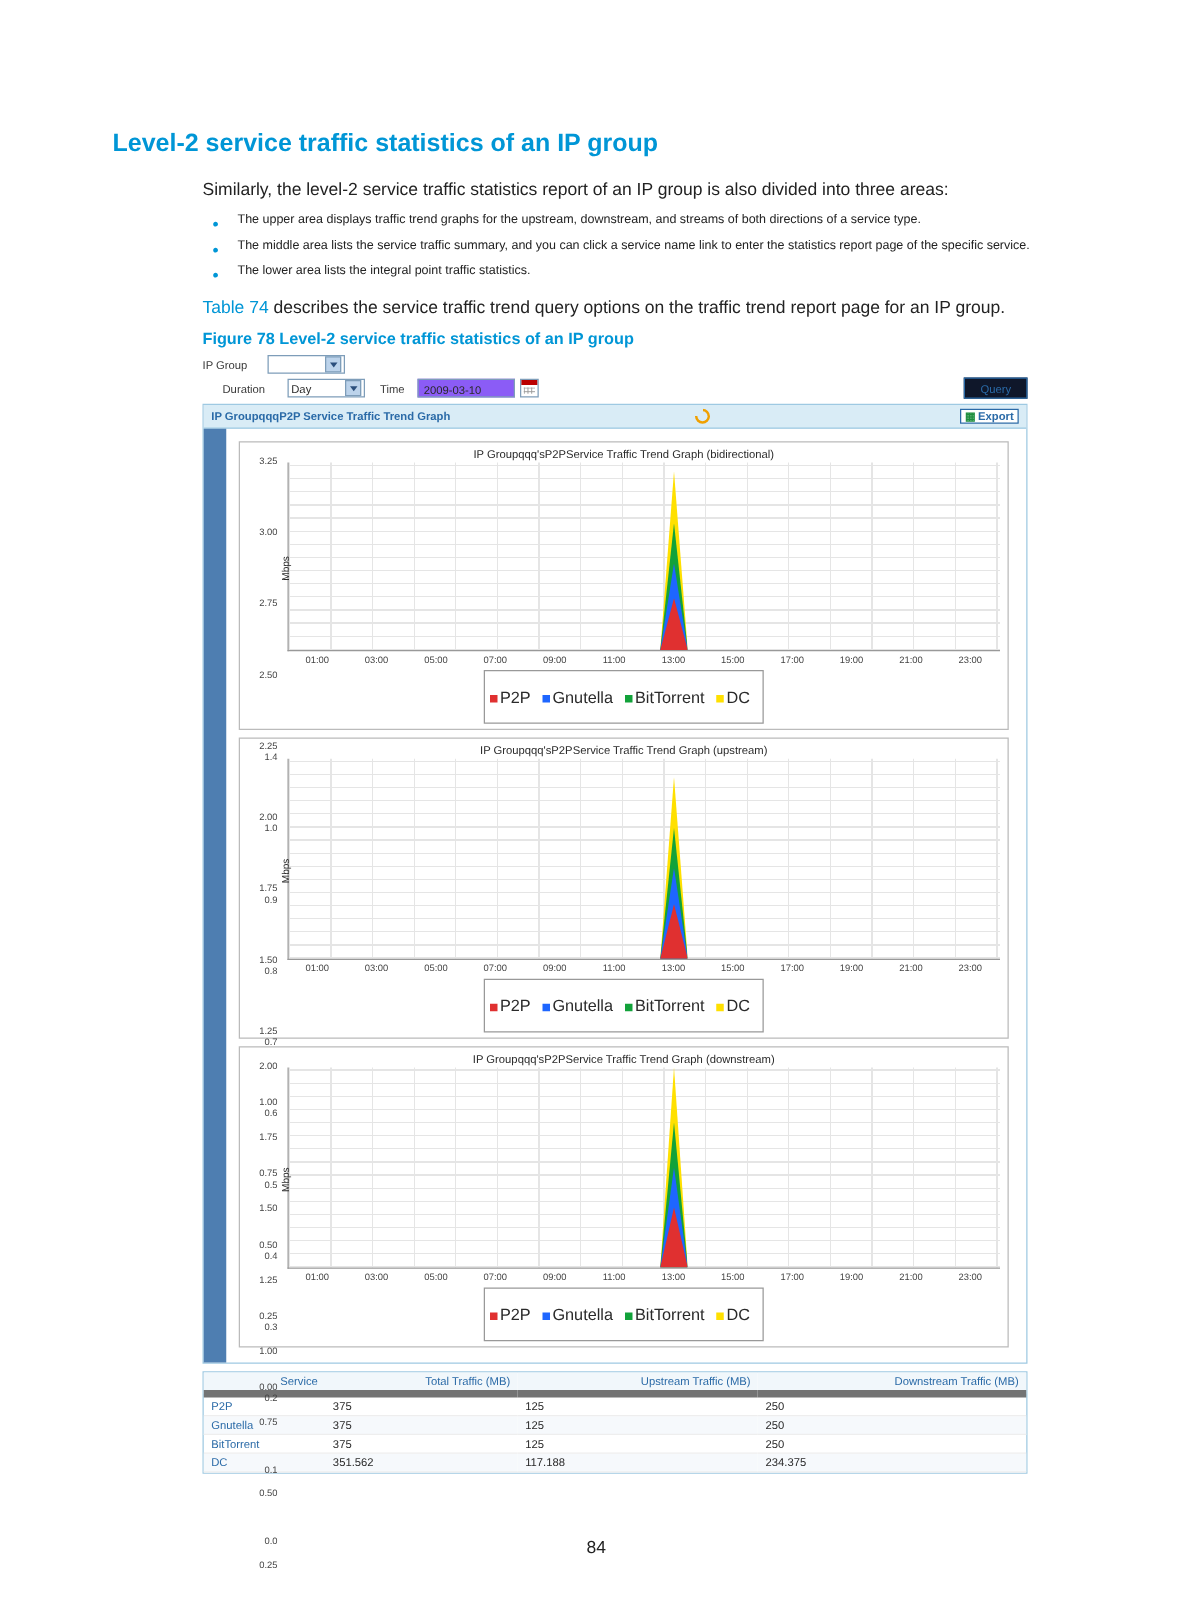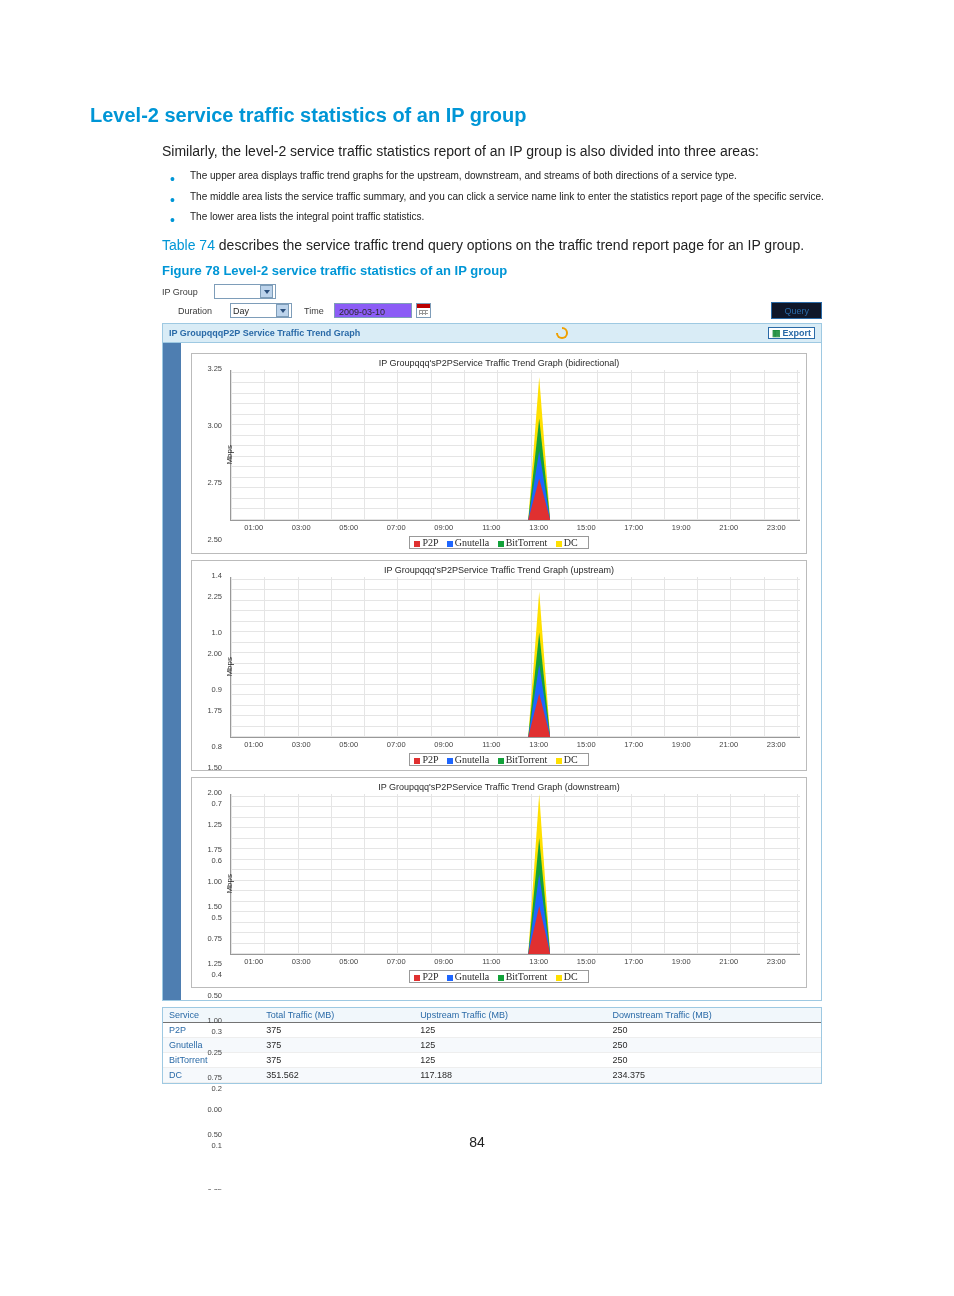"P2P Gnutella BitTorrent DC" .legend { font-family: Liberation Serif, serif -> none; font-size: 10px -> 13px; padding: 0 4px -> 13px 4px }
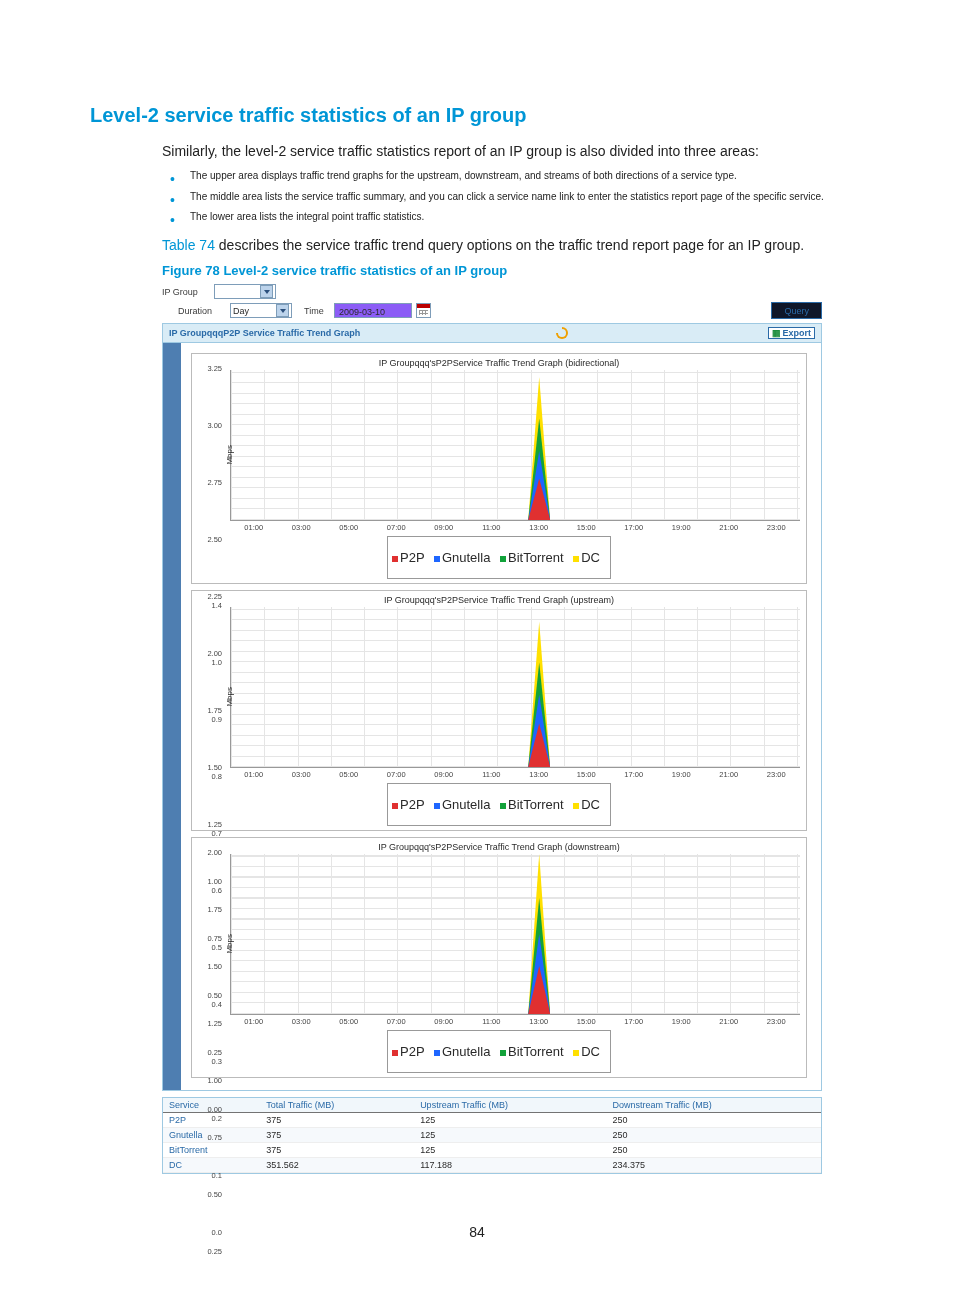"Service" table.sum th { border-bottom: 1px solid #737373 -> 6px solid #737373; text-align: left -> right }
